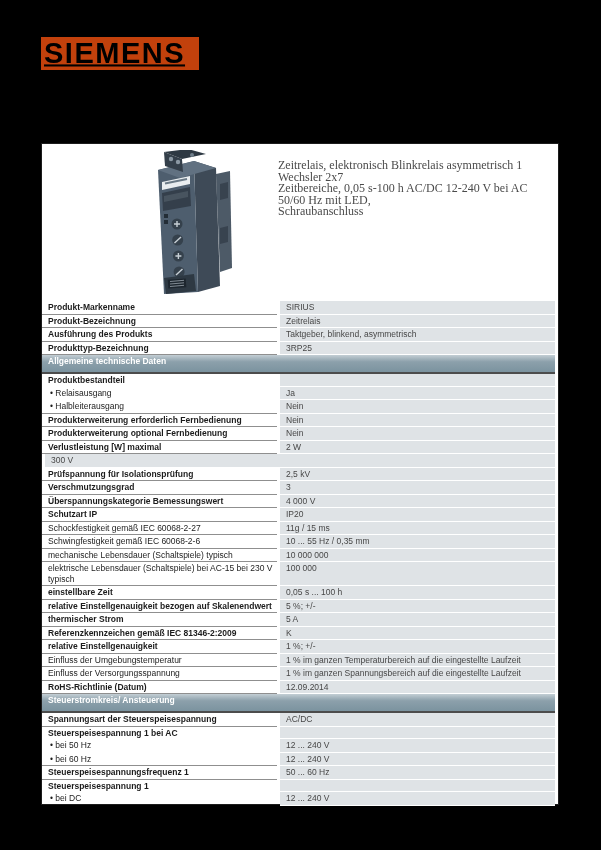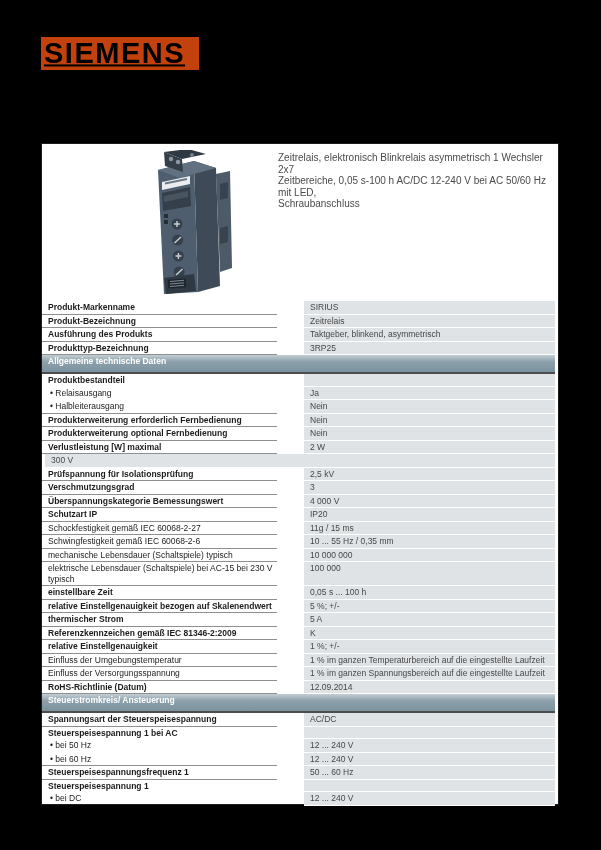"Zeitrelais, elektronisch Blinkrelais" .product-description { font-family: none -> Liberation Serif, serif; font-size: 10px -> 12px; top: 8px -> 16px }
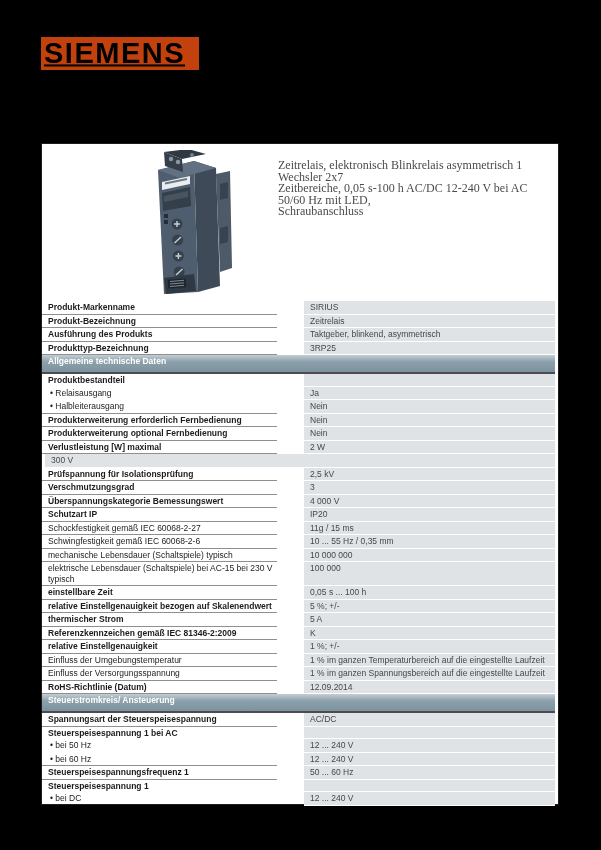"Produkt-Markenname" .srow { gap: 24px -> none }
